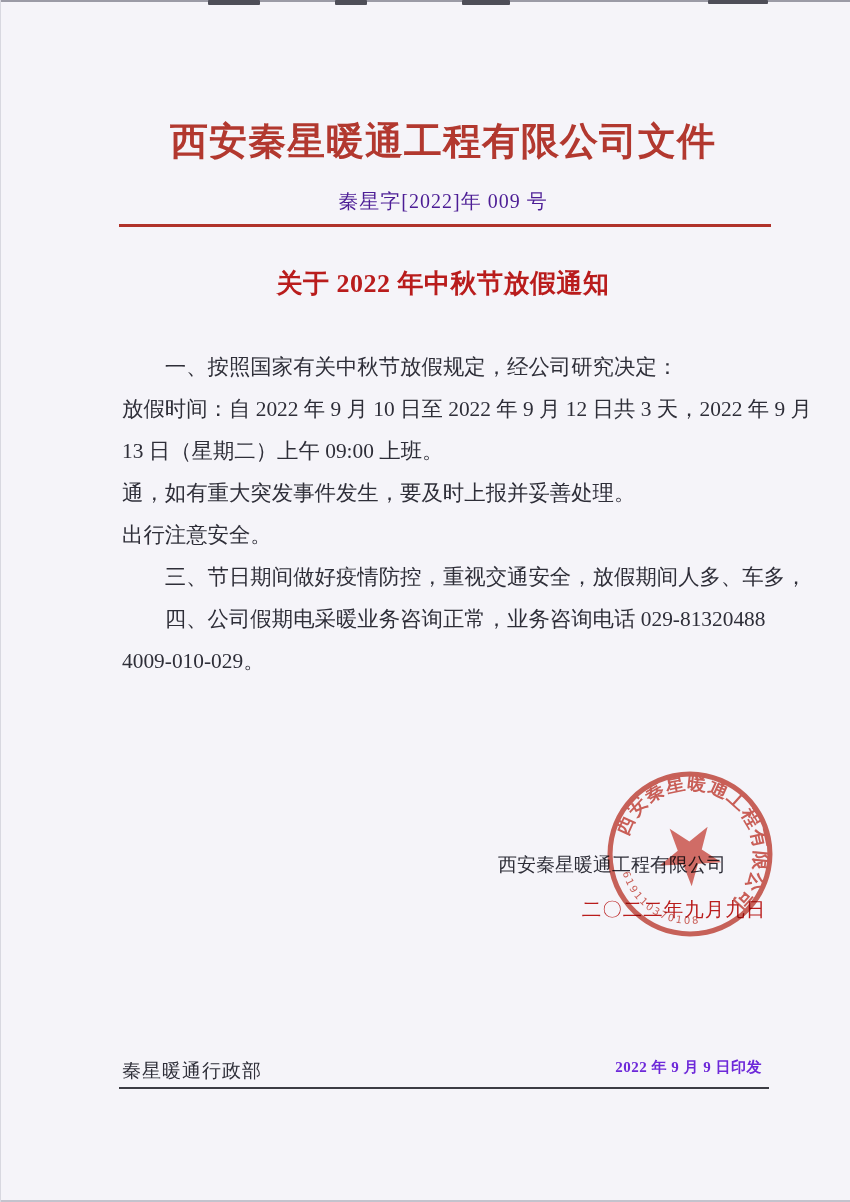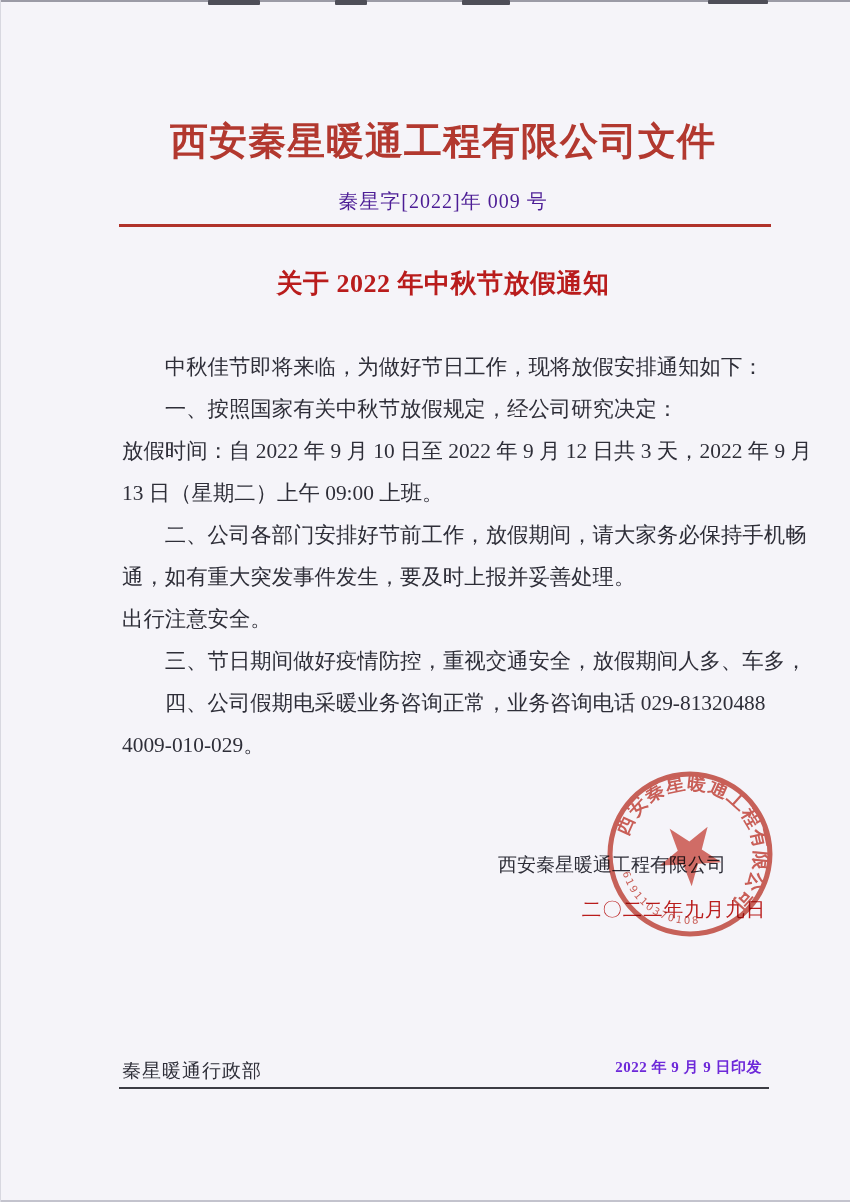"中秋佳节即将来临，为做好节日工作，现将放假安排通知如下：" div.body-line { html: <div>中秋佳节即将来临，为做好节日工作，现将放假安排通知如下：</div> -> none }
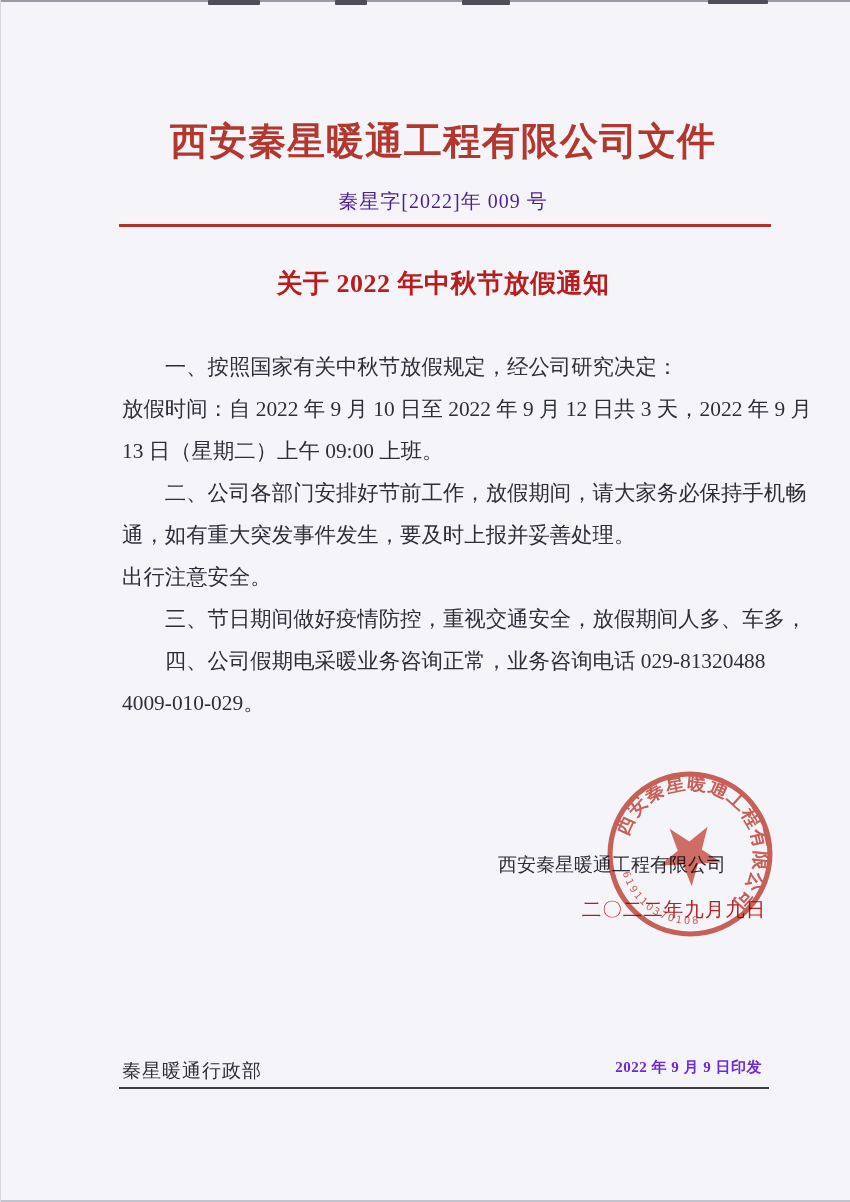"二、公司各部门安排好节前工作，放假期间，请大家务必保持手机畅" div.body-line { html: <div>二、公司各部门安排好节前工作，放假期间，请大家务必保持手机畅</div> -> none }
